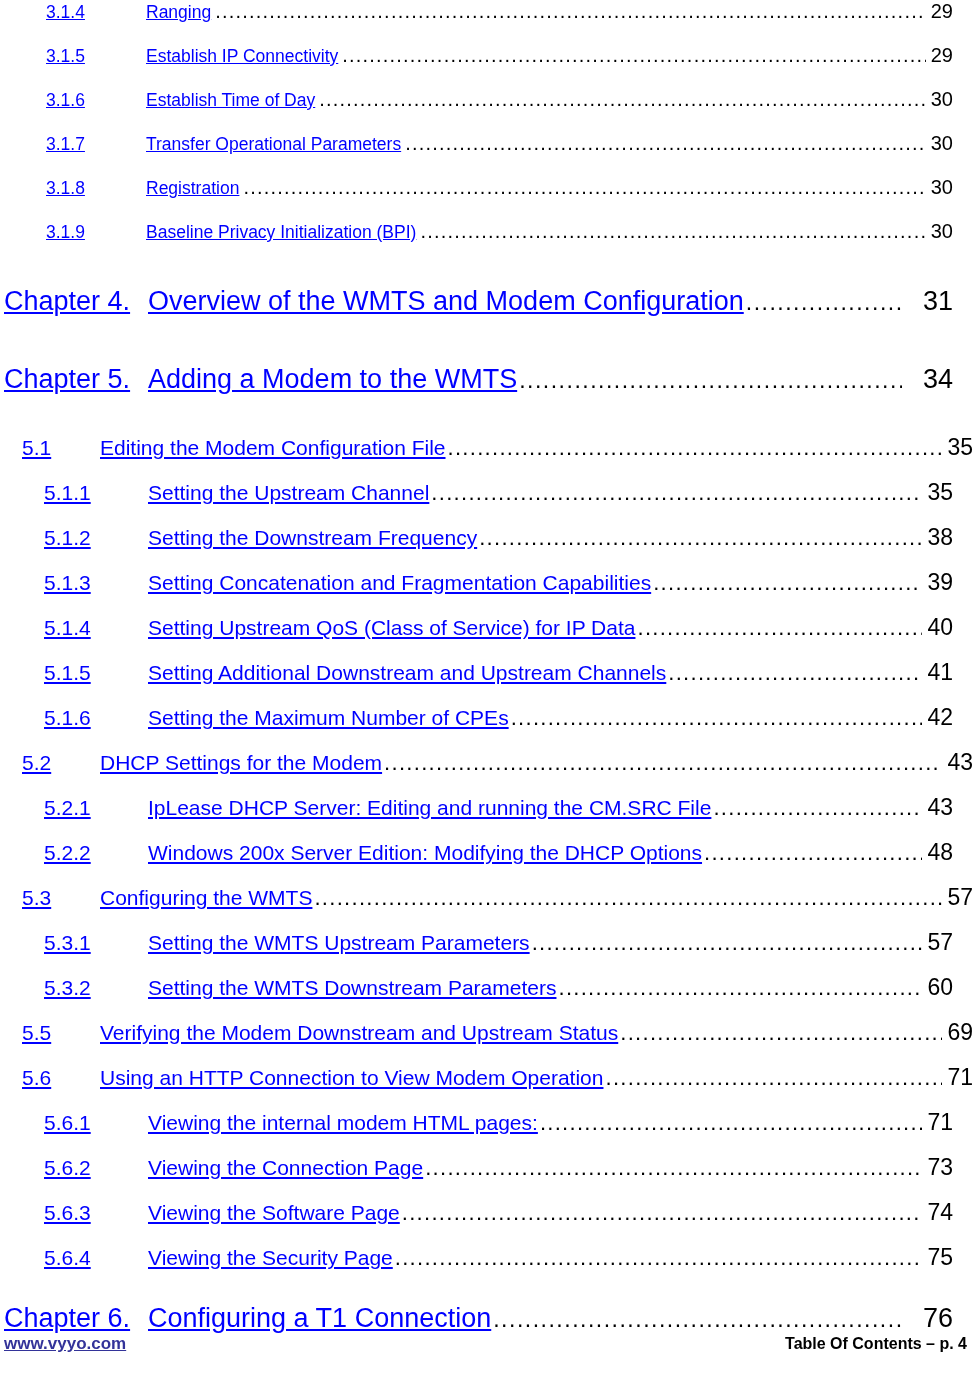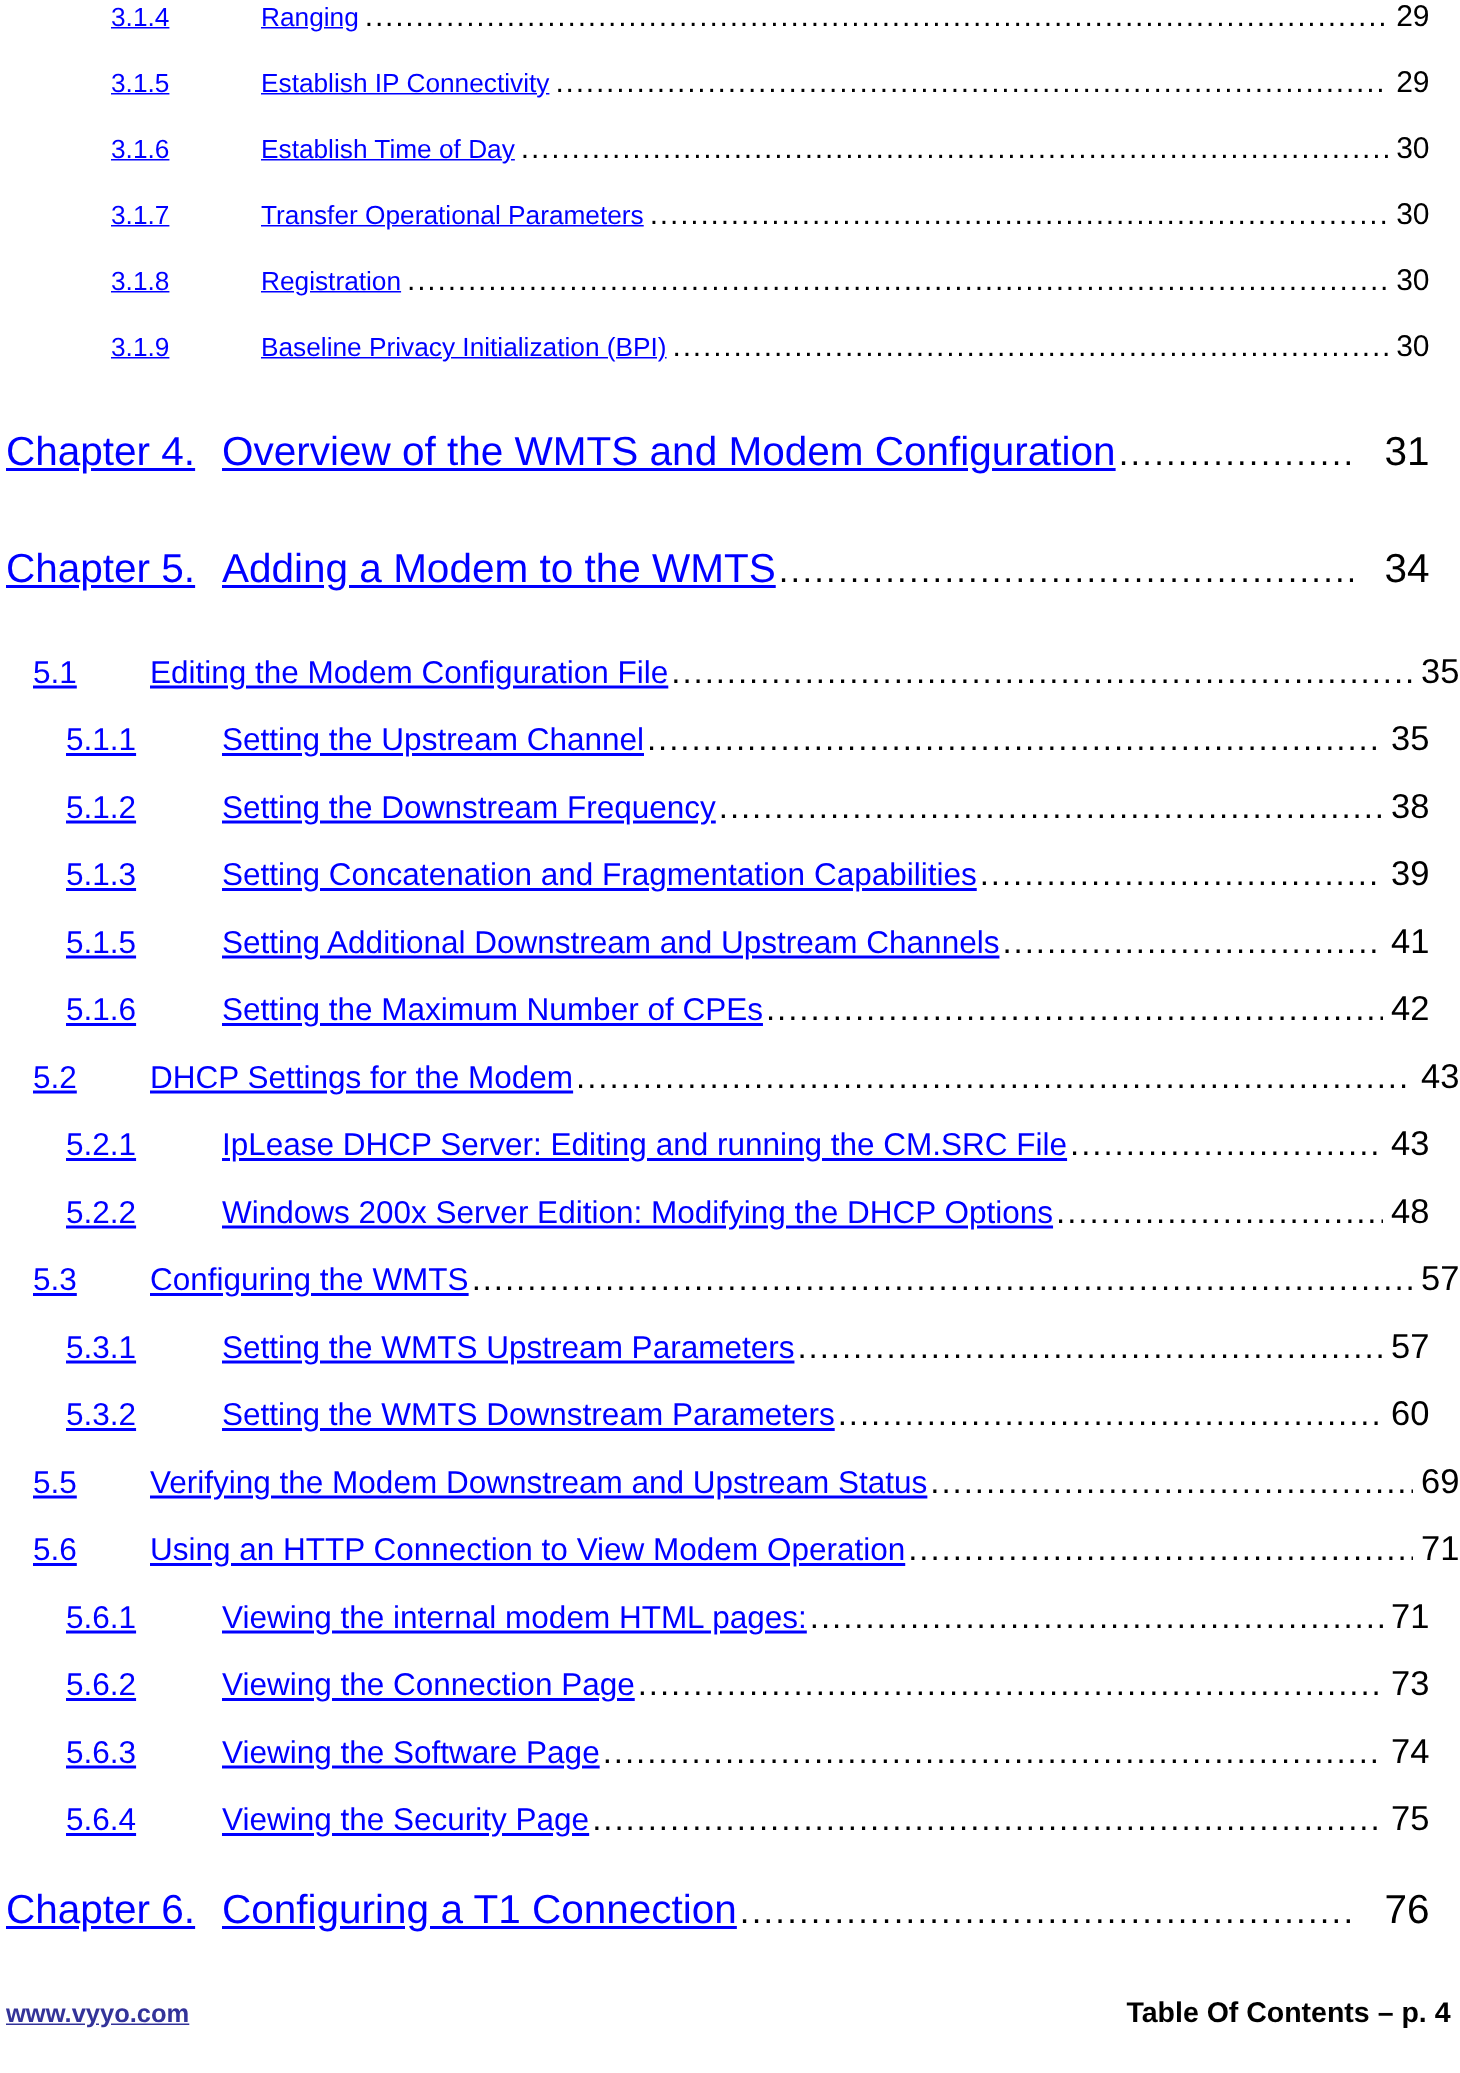"3.1.4" .lvl3s { padding-left: 74px -> 46px }
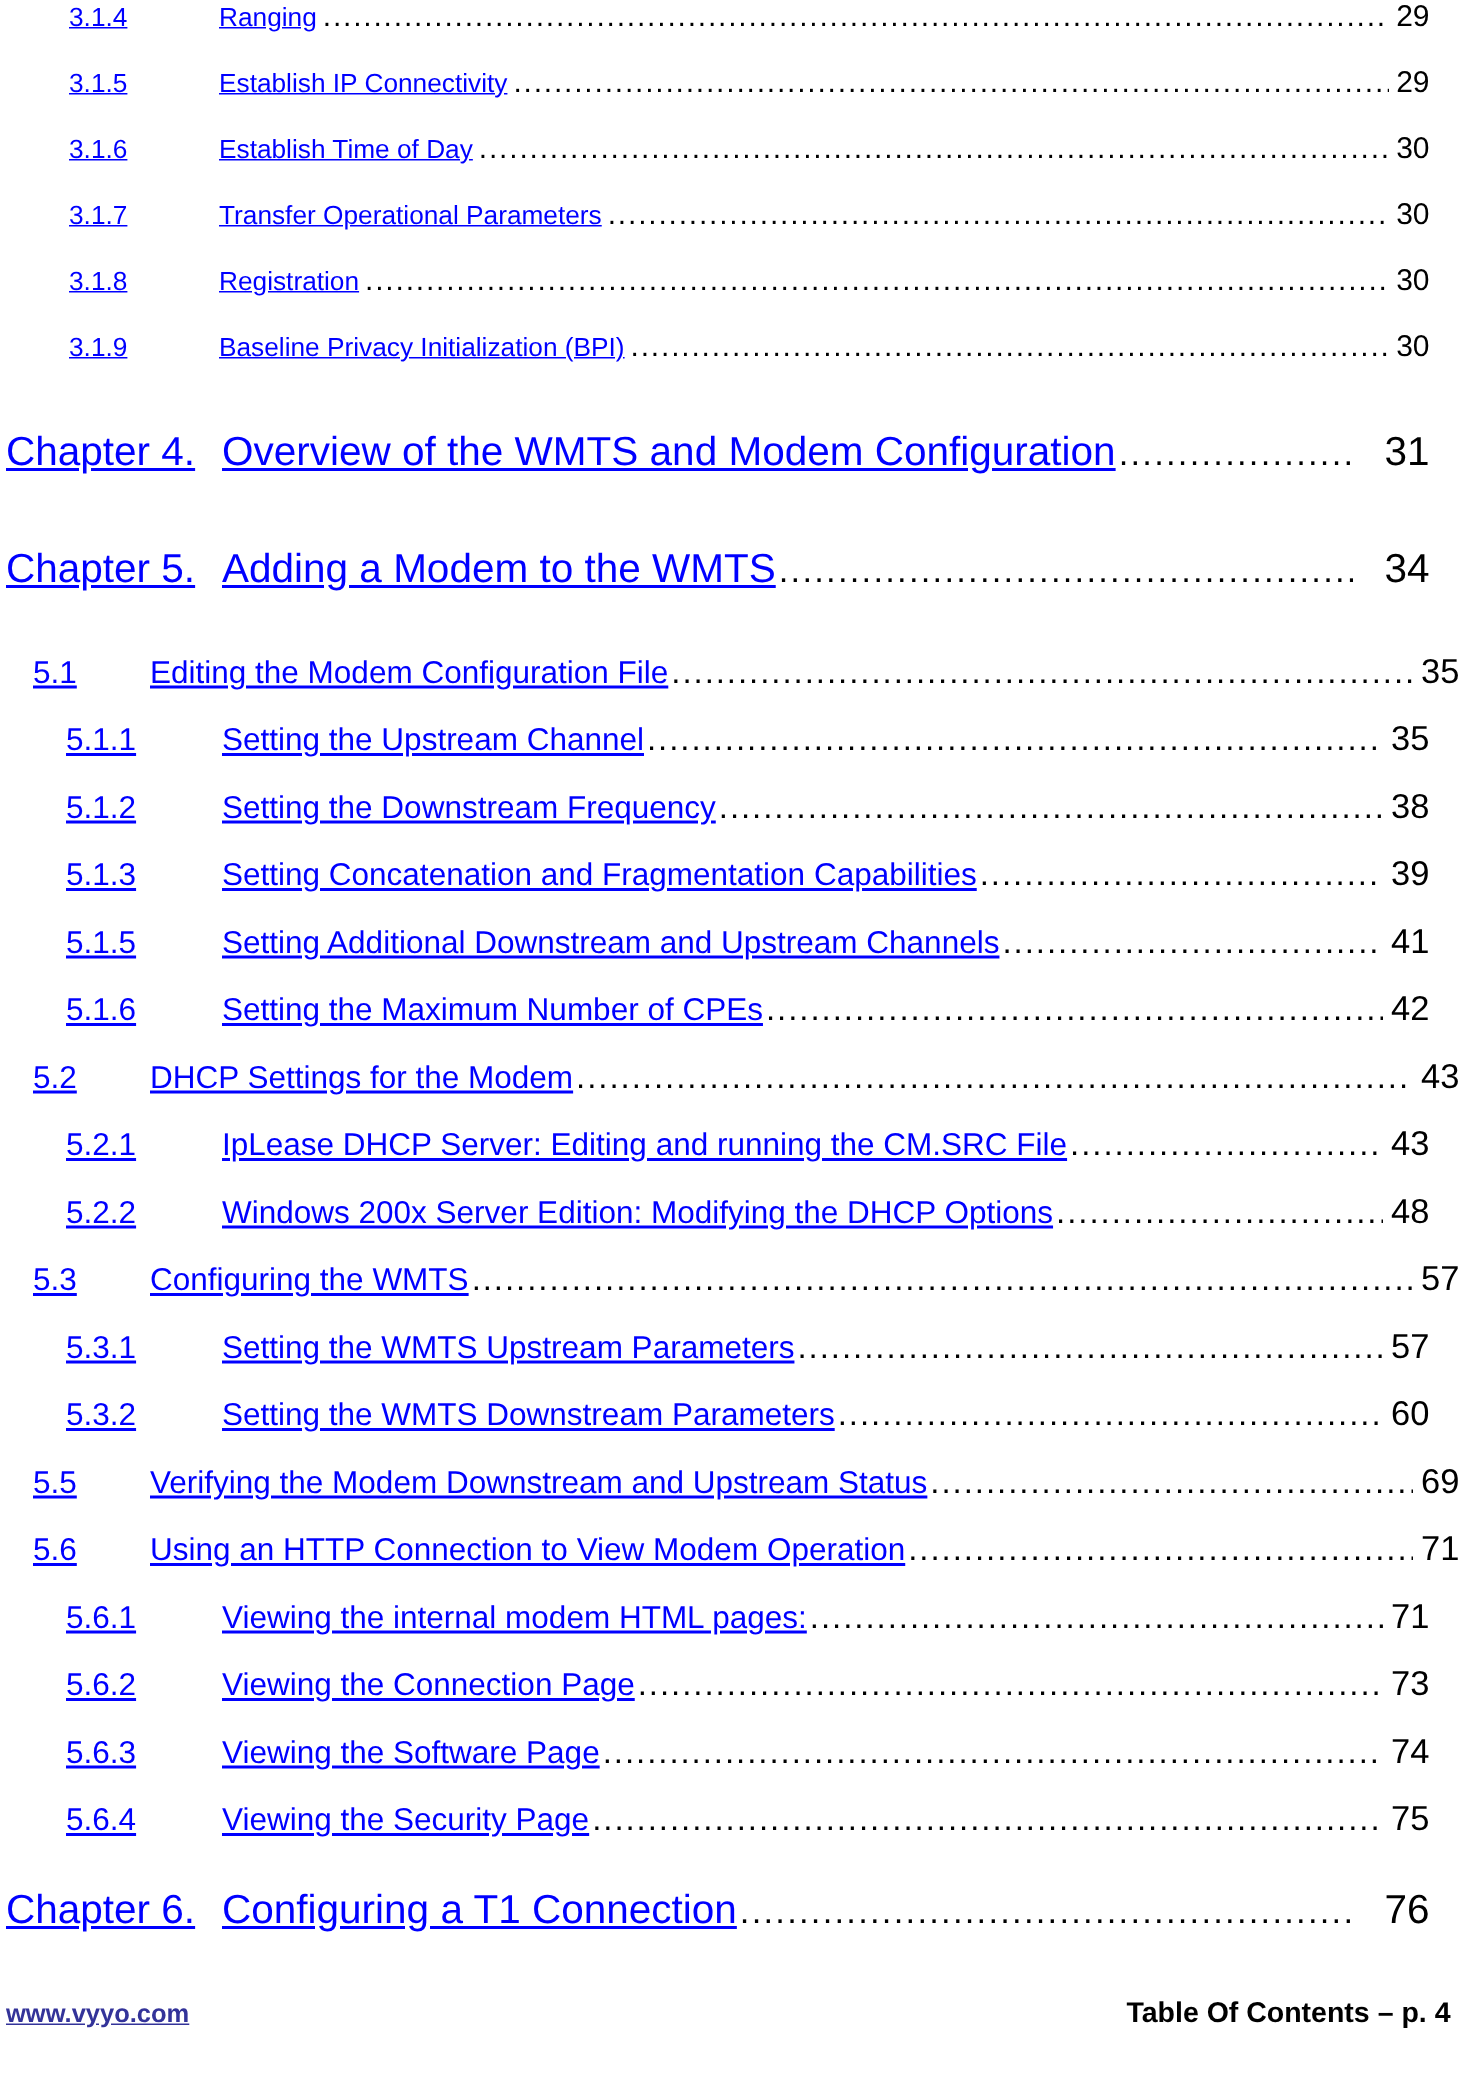"5.1.4" div.toc-row { html: none -> <div> <a>5.1.4</a> <a>Setting Upstream QoS (Class of Service) for IP Data</a> <span></span> <span>40</span> </div> }
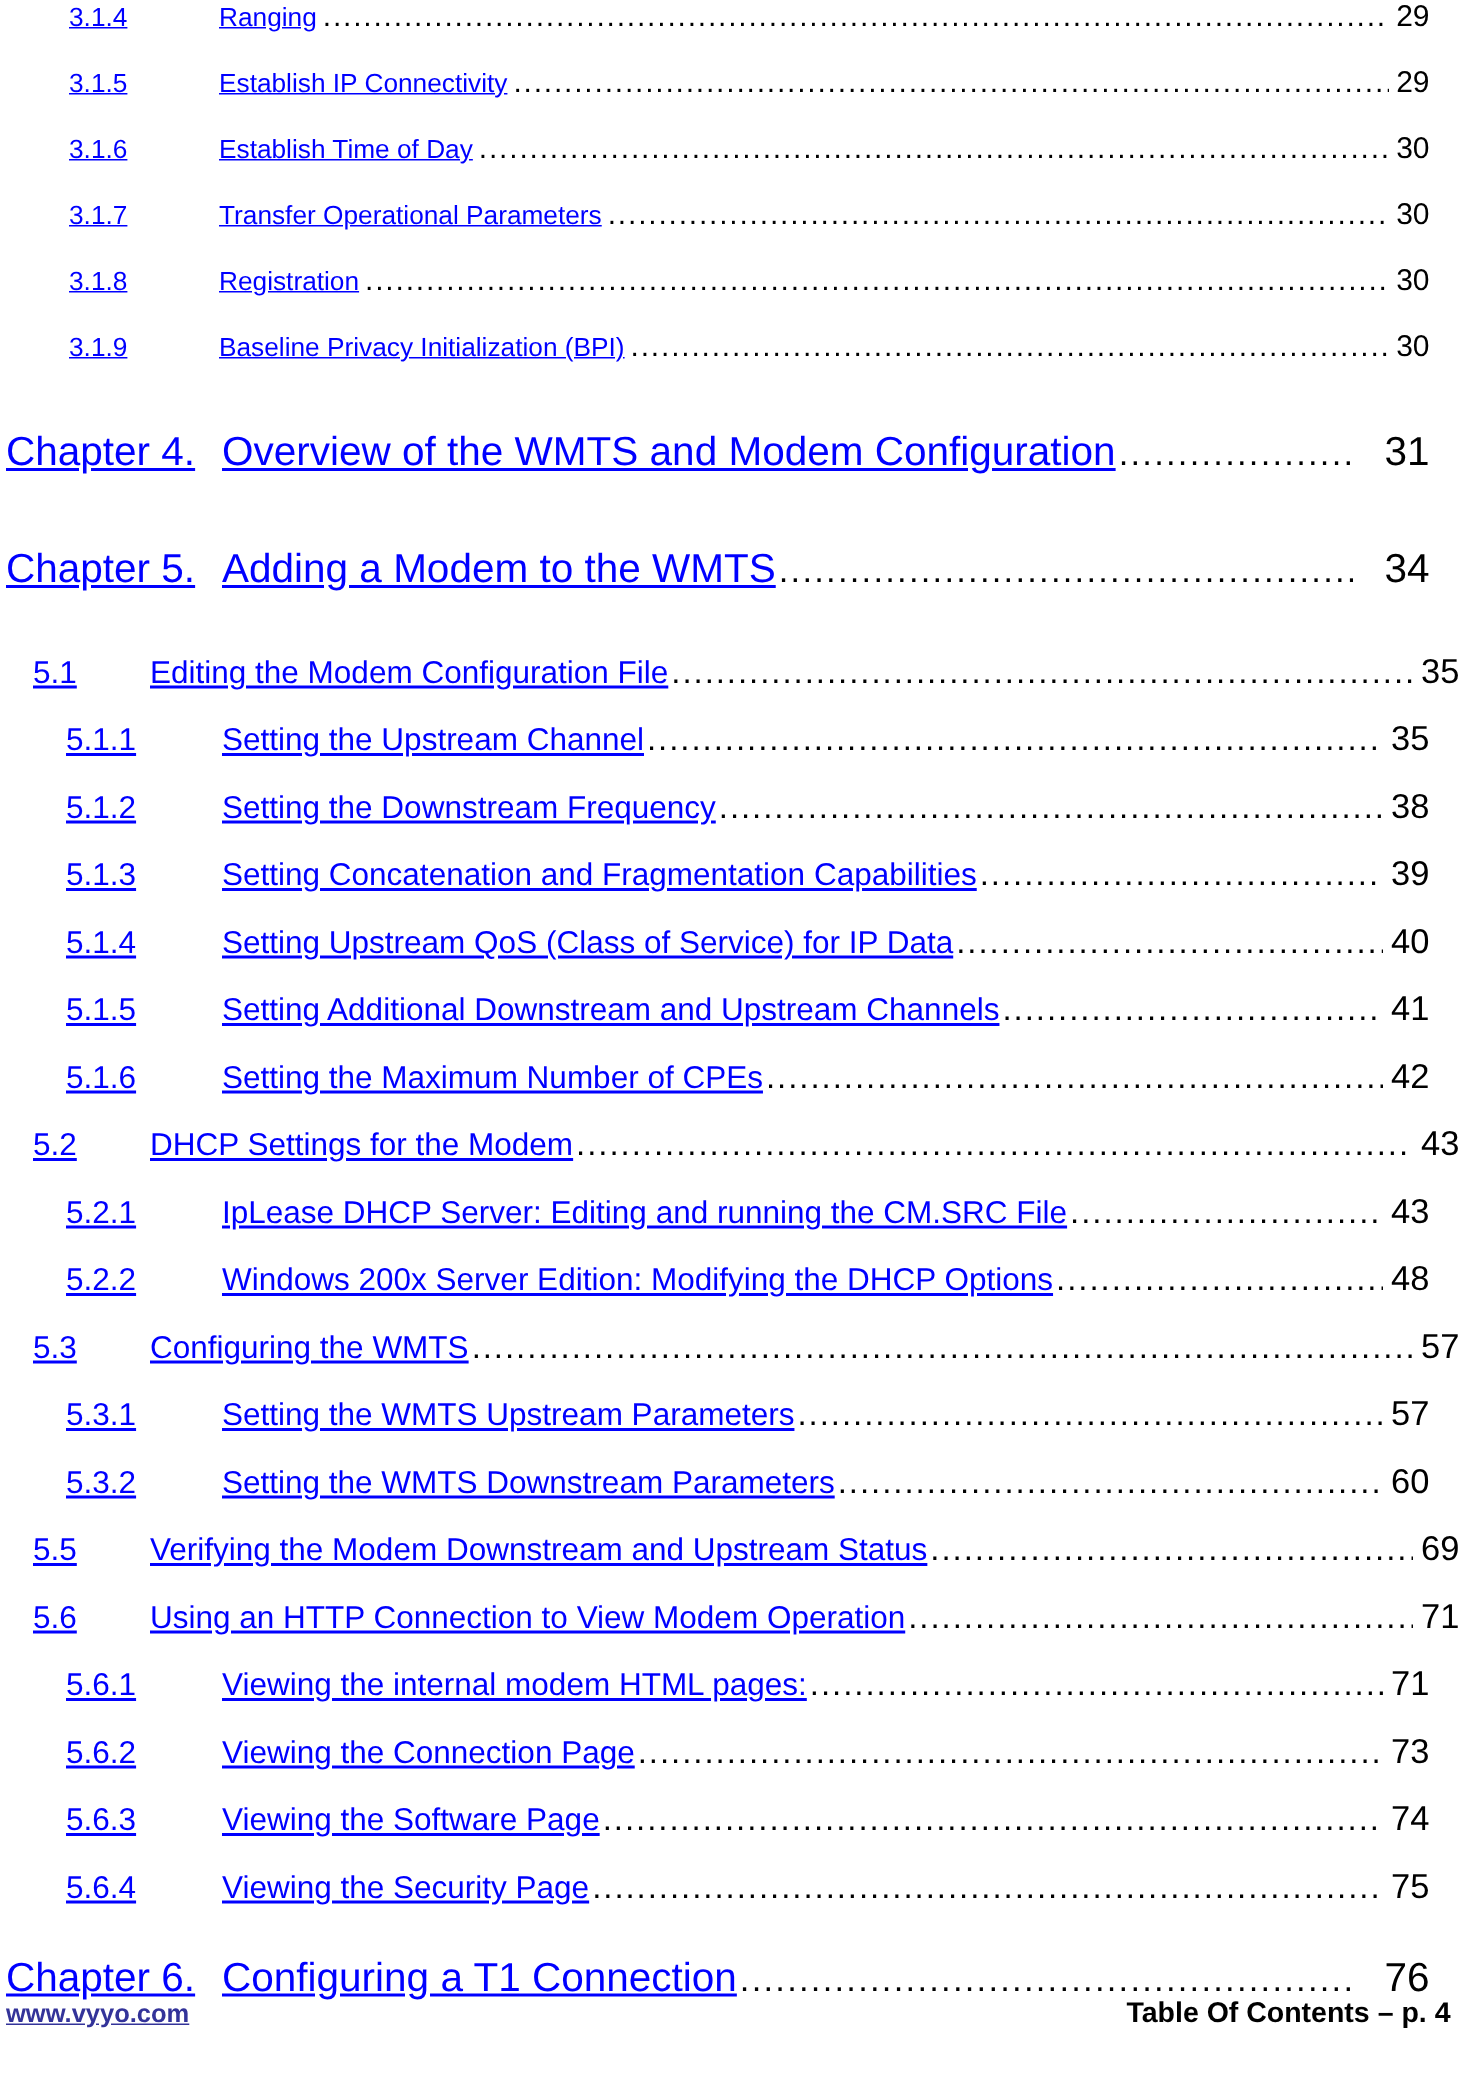"Table Of Contents – p." #footer-right { font-size: 19px -> 16px }
